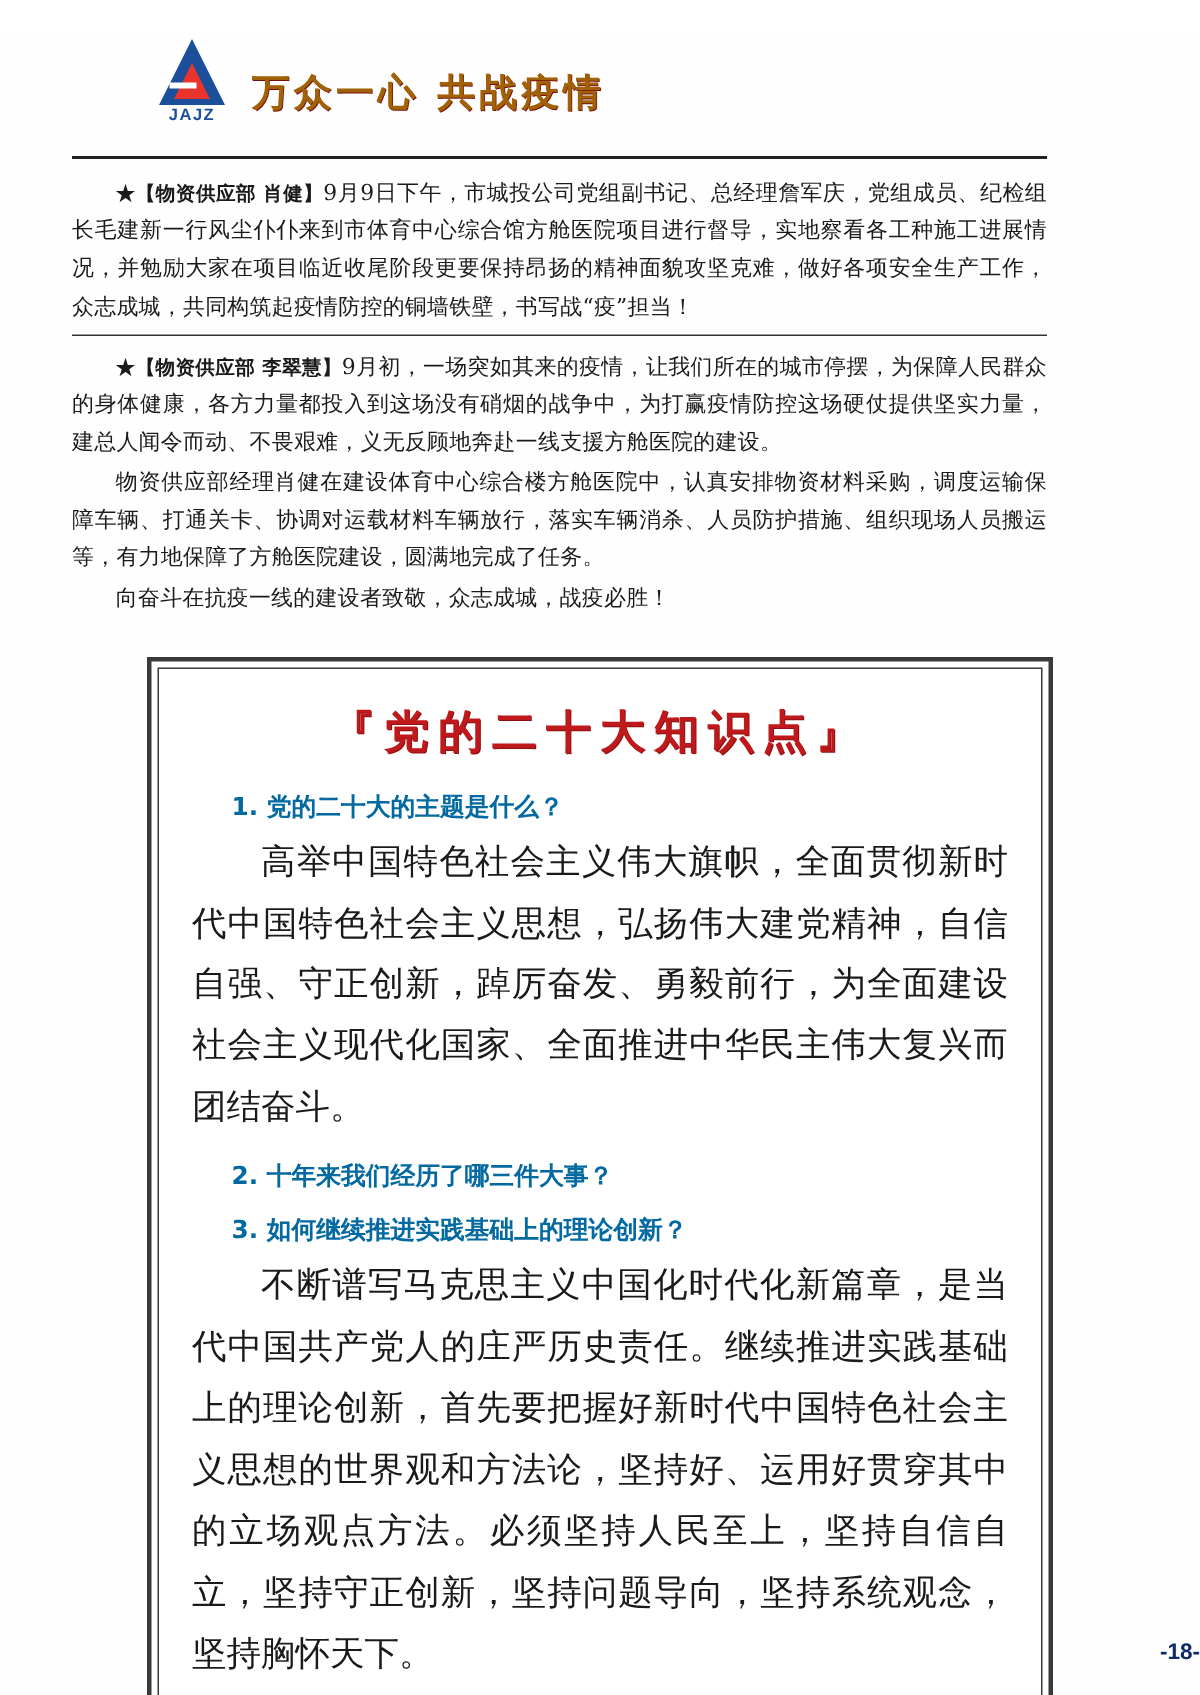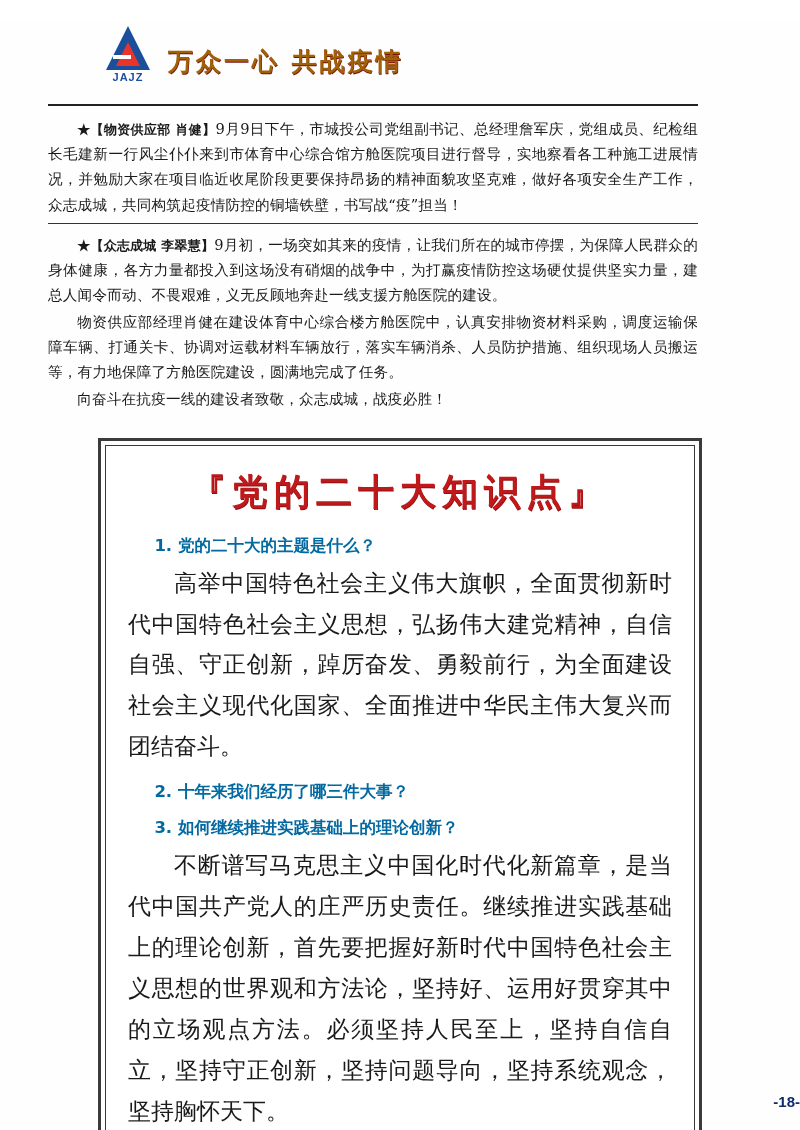"★【众志成城 李翠慧】" span.lead { text: 众志成城 -> 物资供应部 }
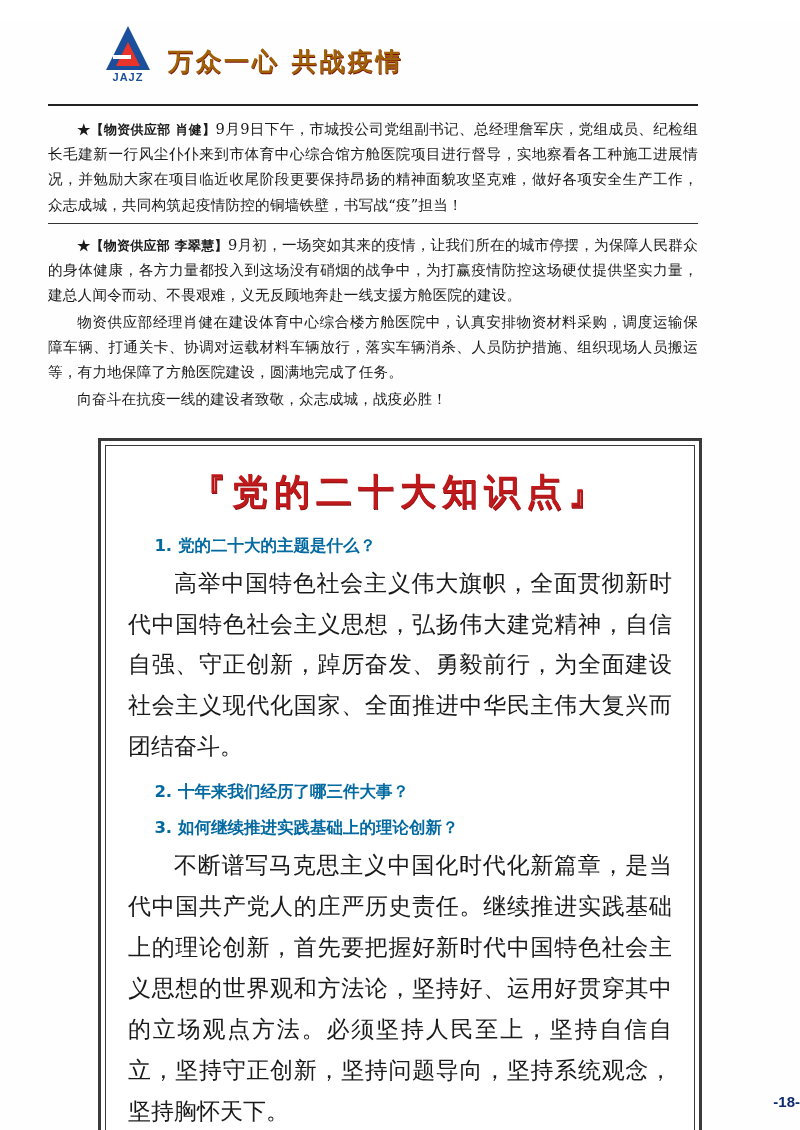"『党的二十大知识点』" .kbox-title { font-size: 36px -> 30px }
